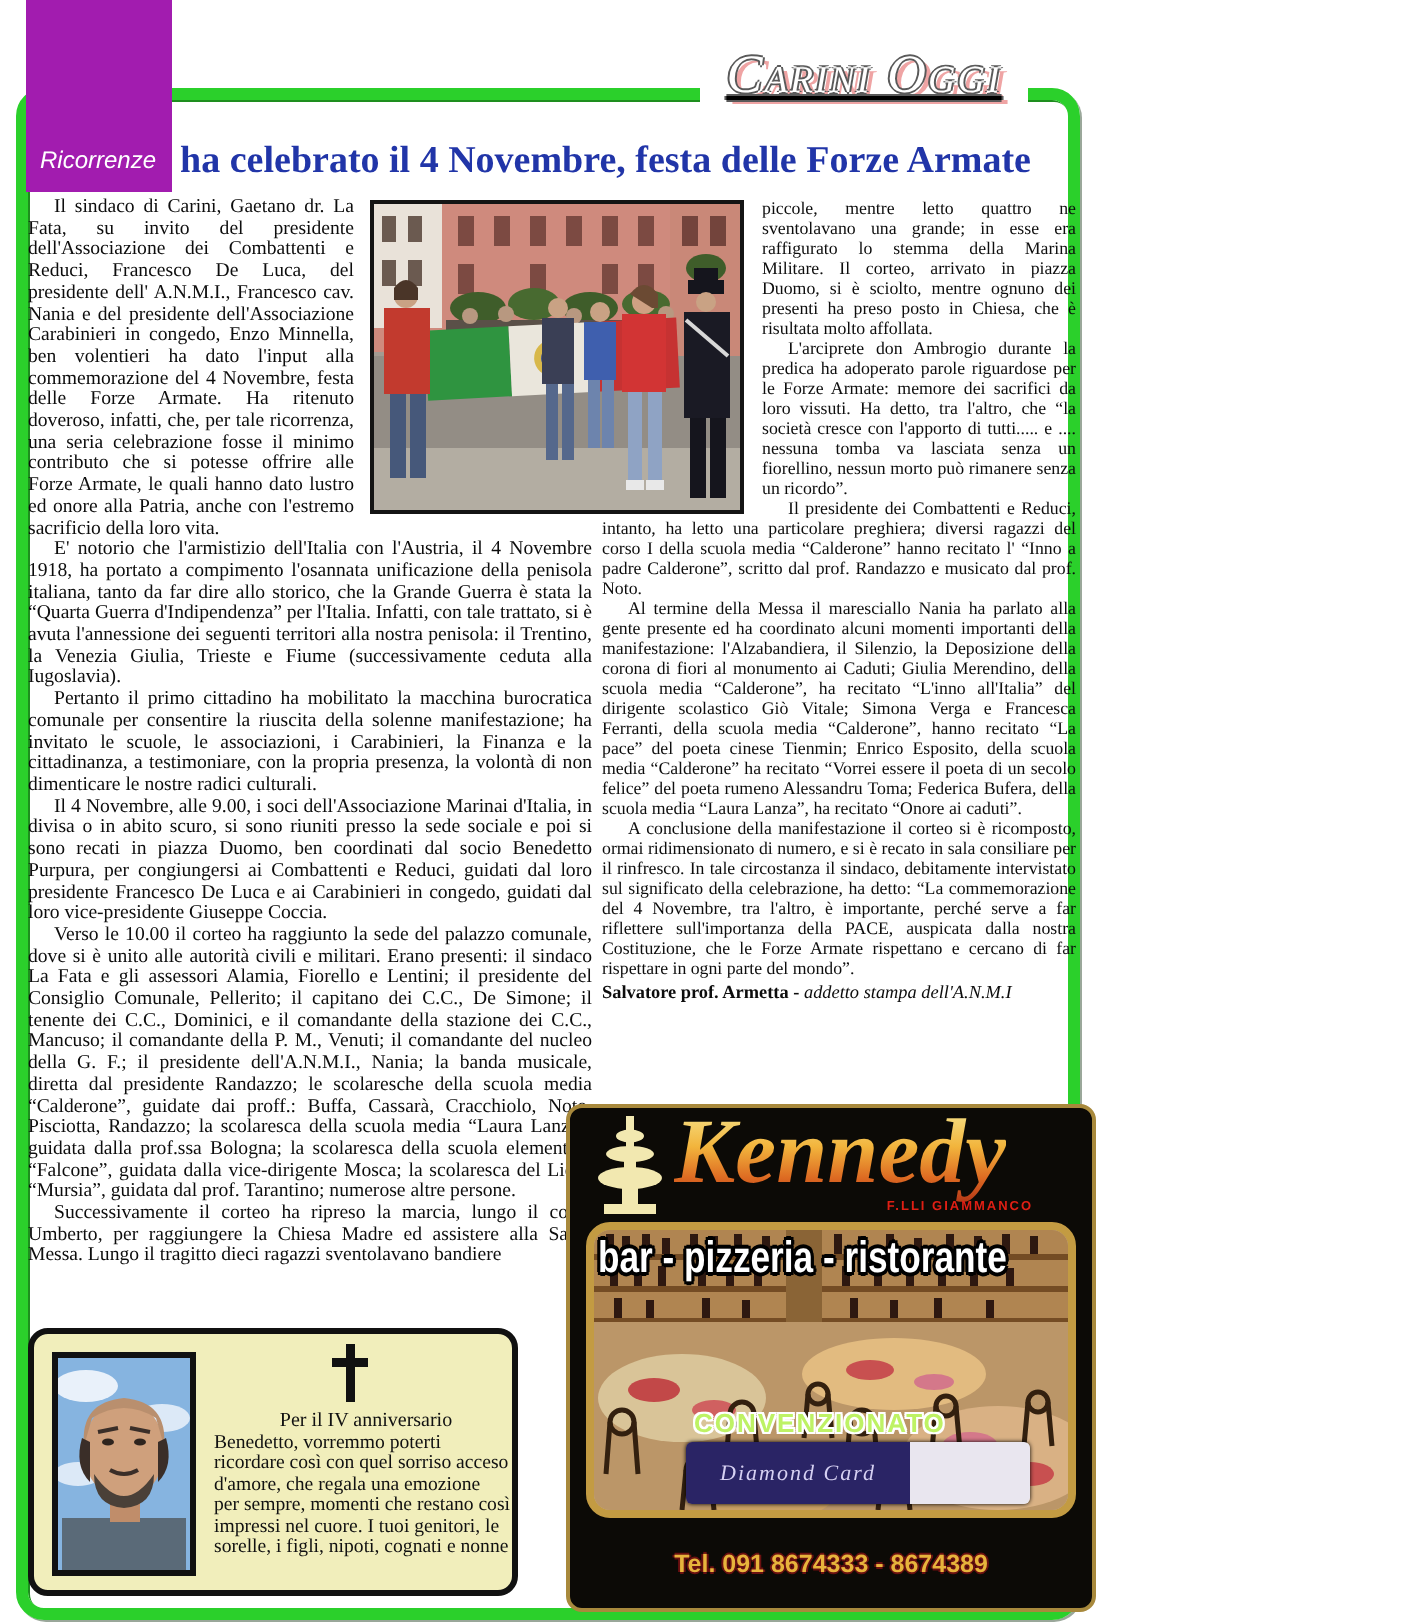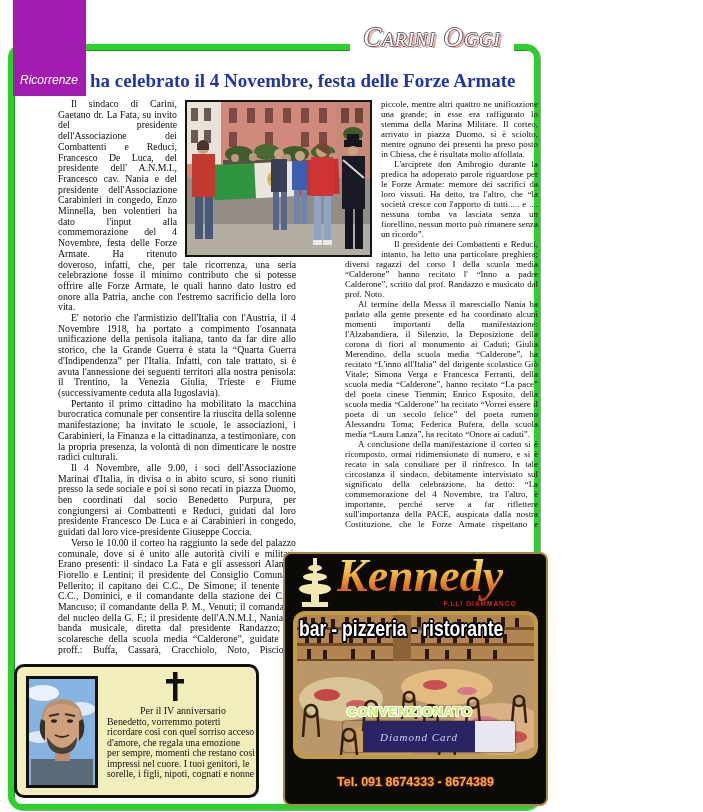"Carini Oggi" .masthead { text-decoration: none -> underline }
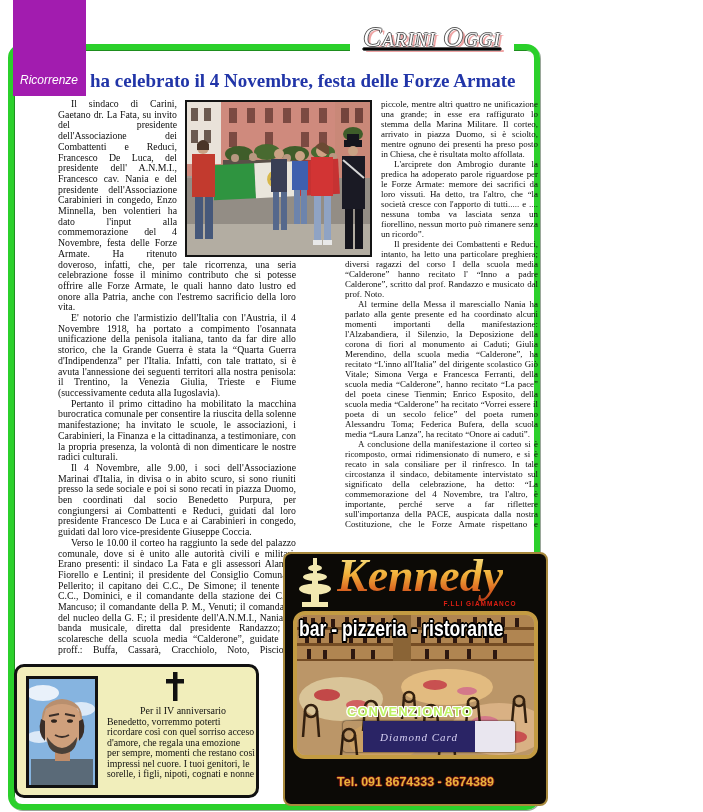"Il sindaco di Carini, Gaetano" .col p.ind { padding-left: 44px -> none }
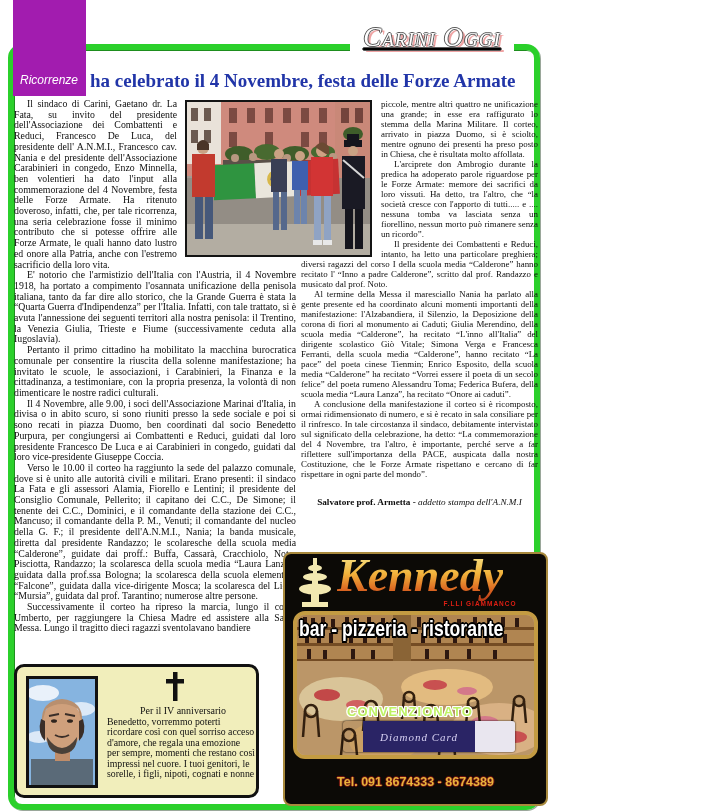"piccole, mentre altri quattro ne" p { text: altri quattro ne unificazione -> letto quattro ne sventolavano }
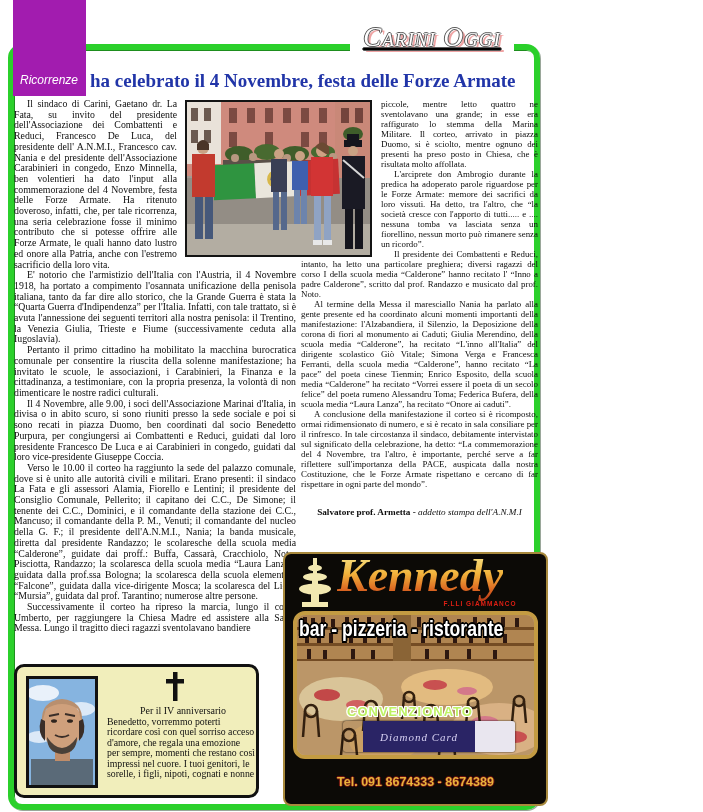"Salvatore prof. Armetta - addetto" .signature { margin-top: 18px -> 2px; text-align: center -> left }
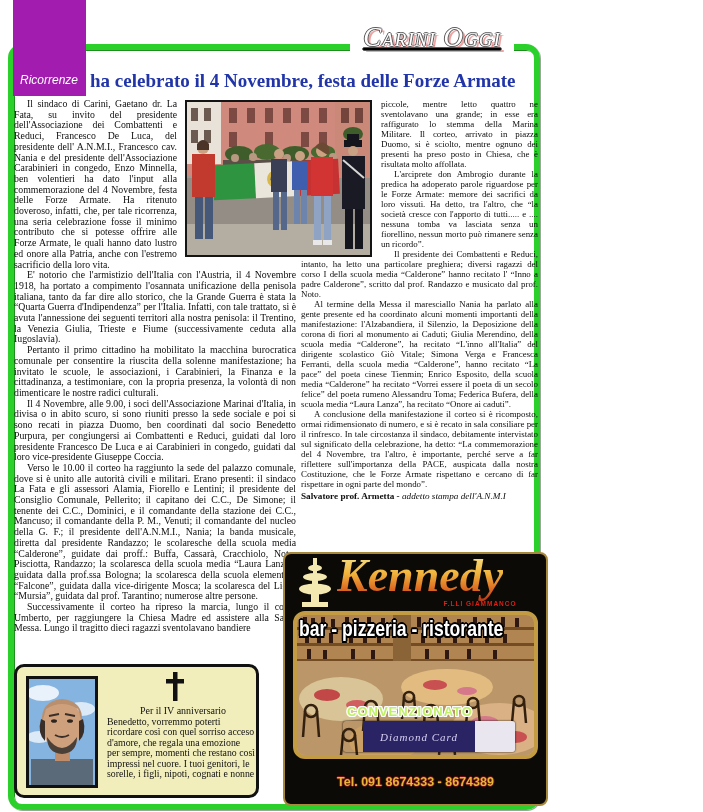"Diamond Card" .ad-card .navy { margin-left: 20px -> none }
